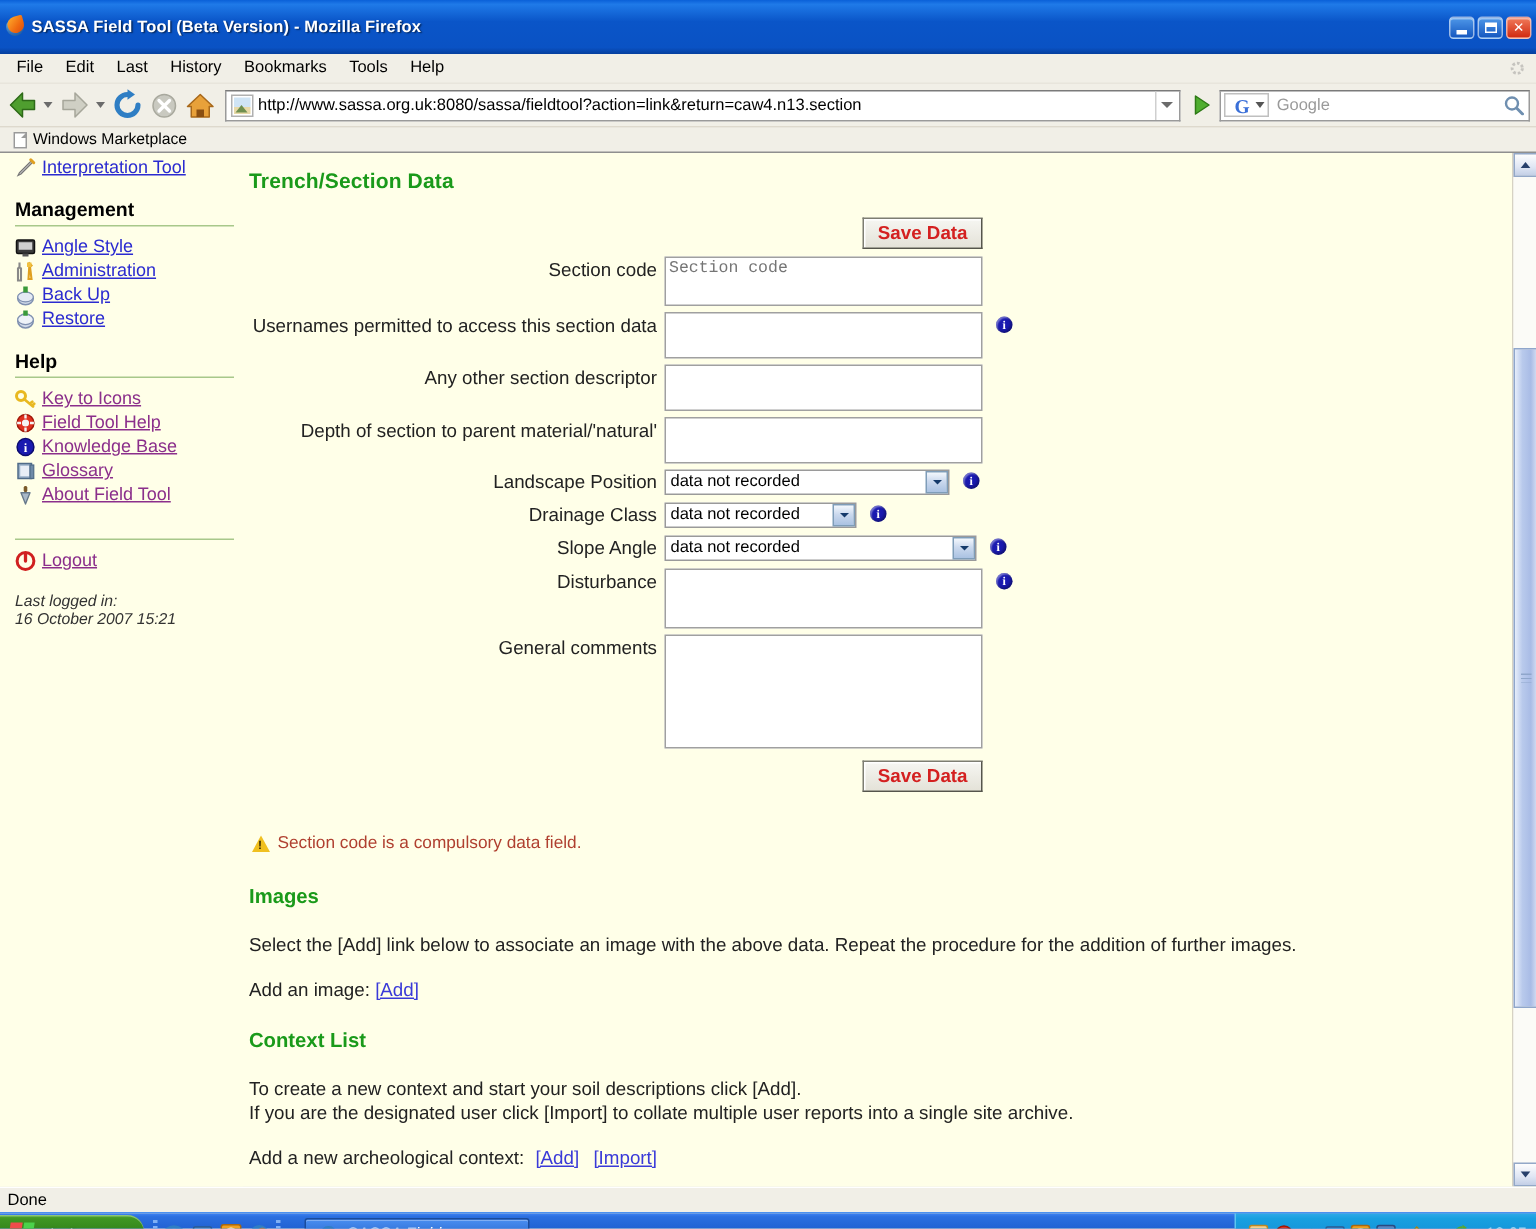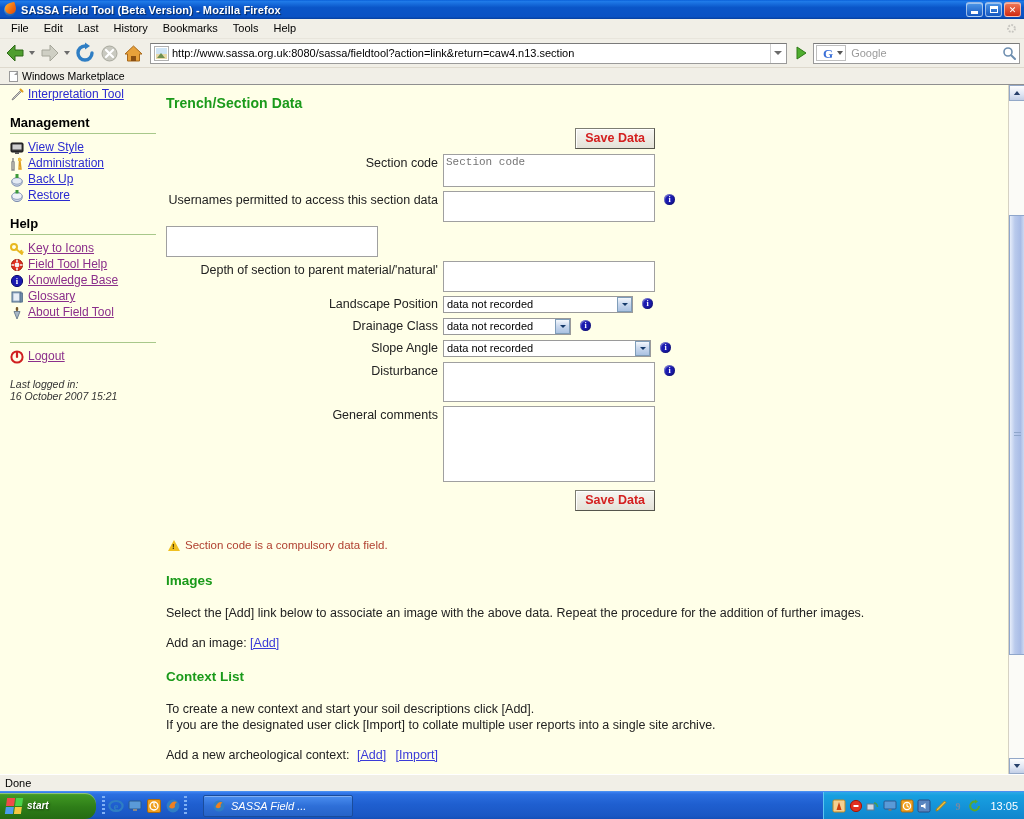"SASSA Field Tool (Beta Version)" #titlebar { height: 19px -> 36px }
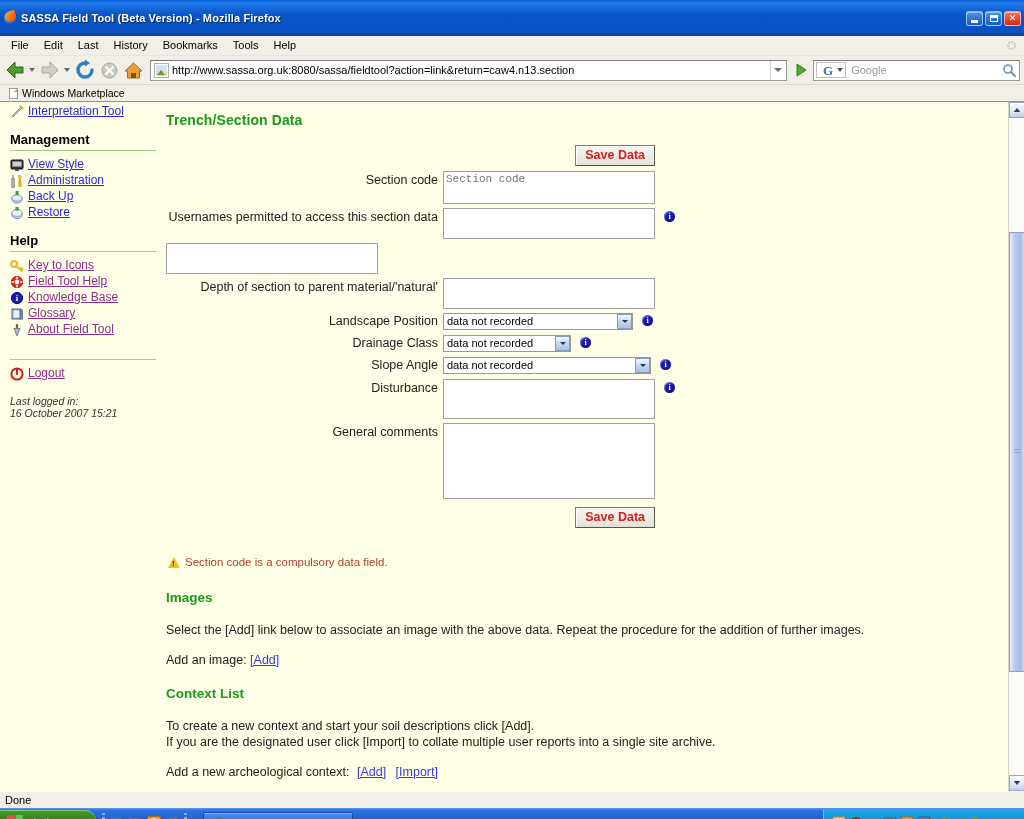"View Style" a { text: View -> Angle }
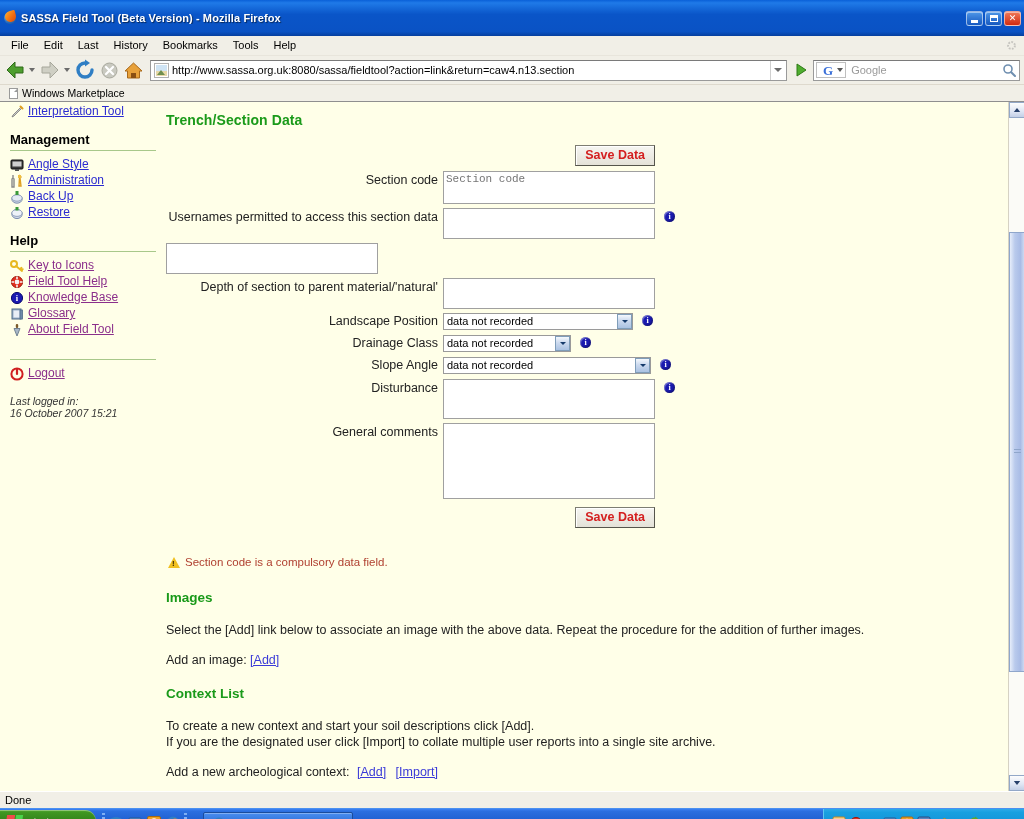"Any other section descriptor" div.frm-lbl { html: none -> <div>Any other section descriptor</div> }
